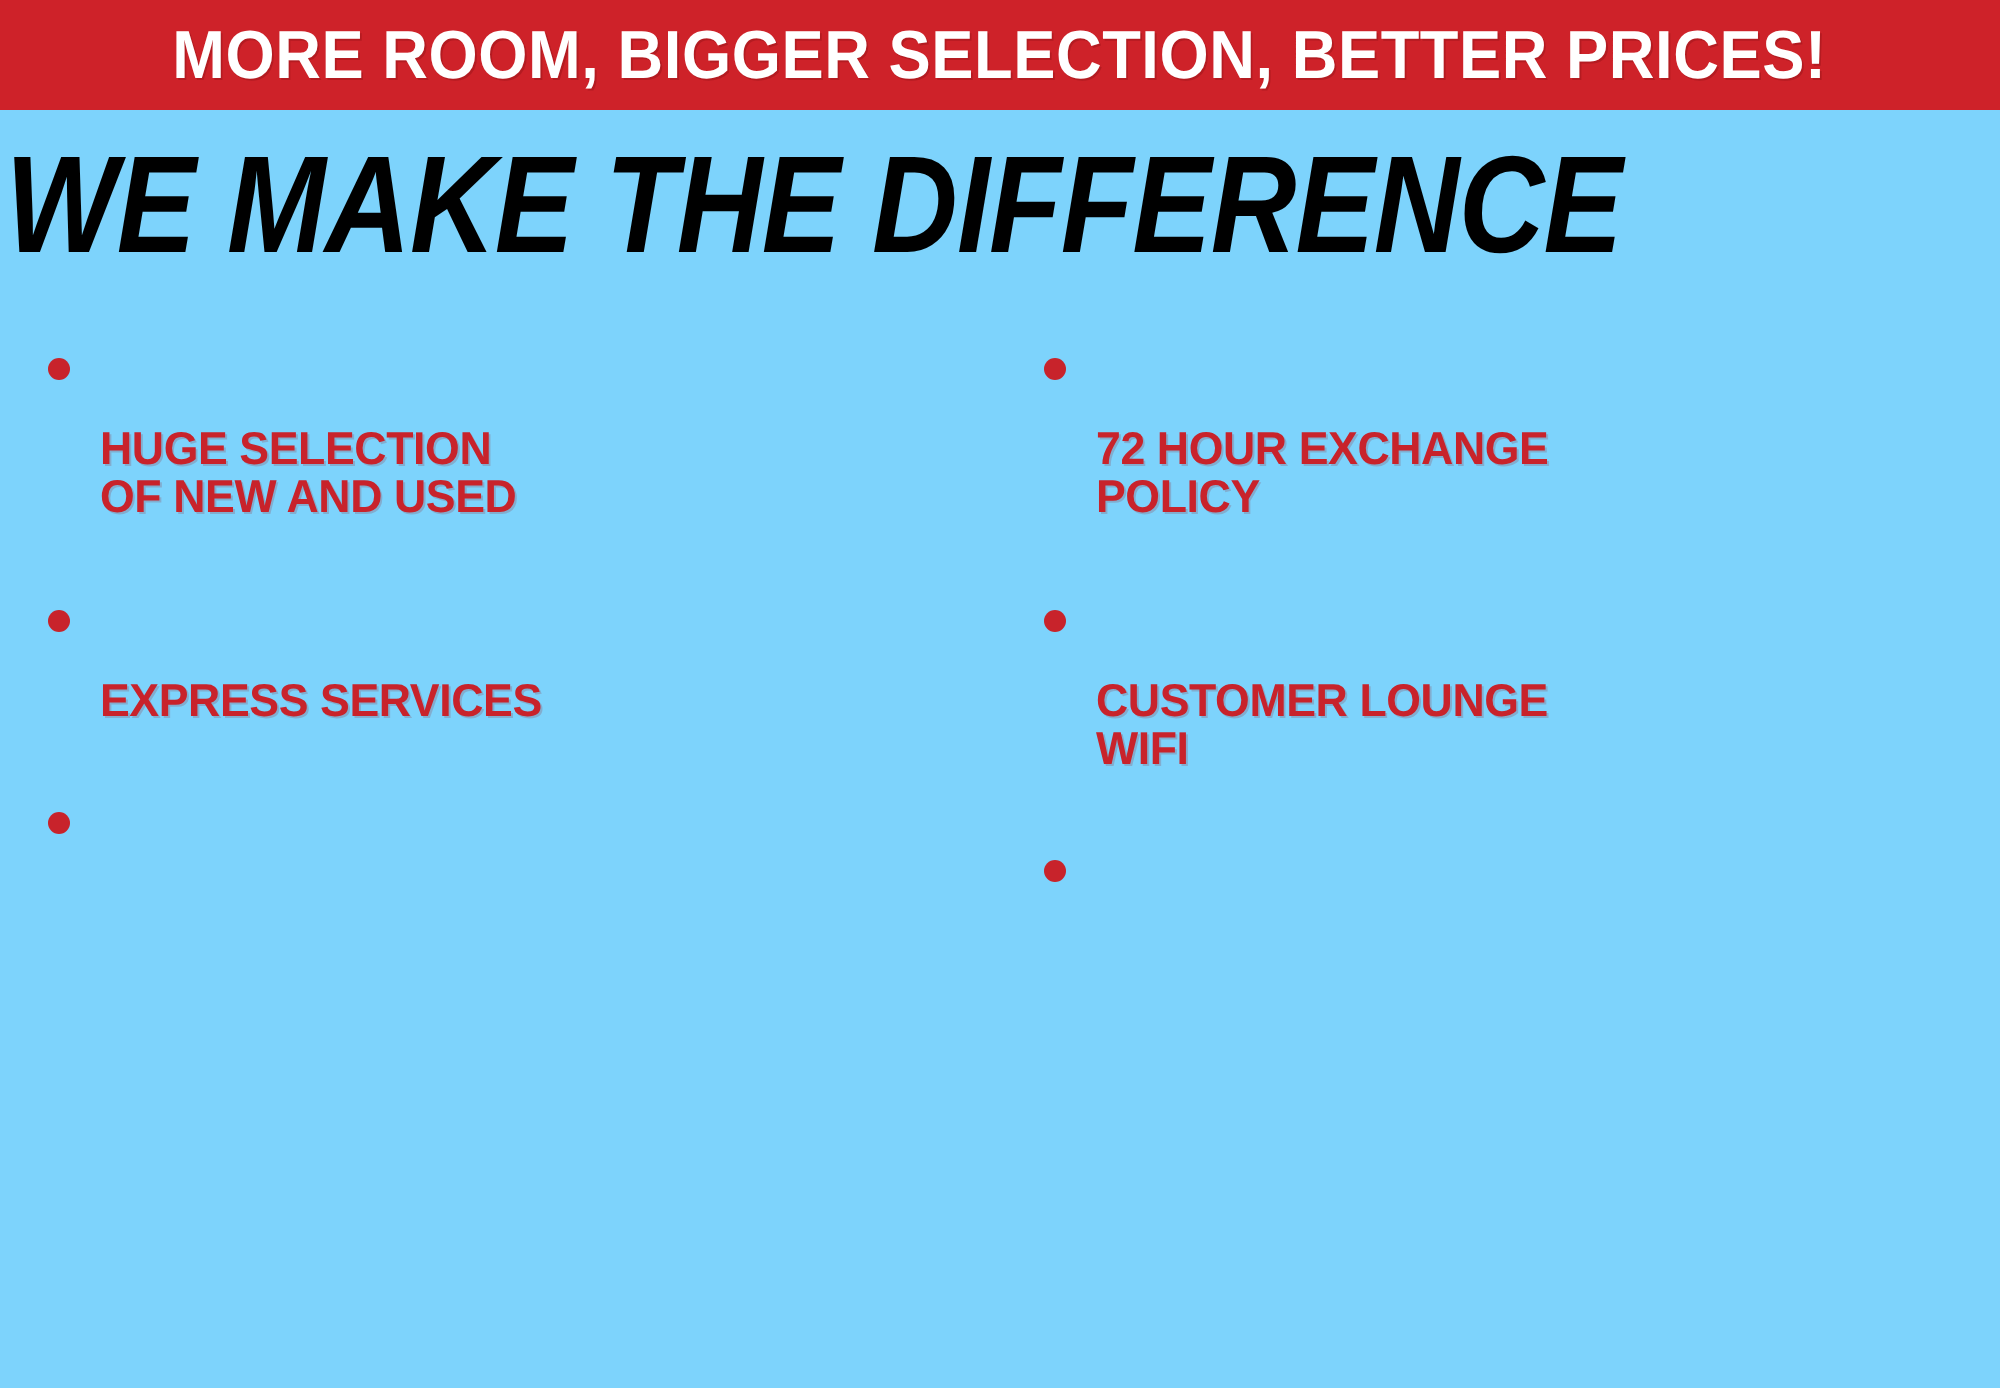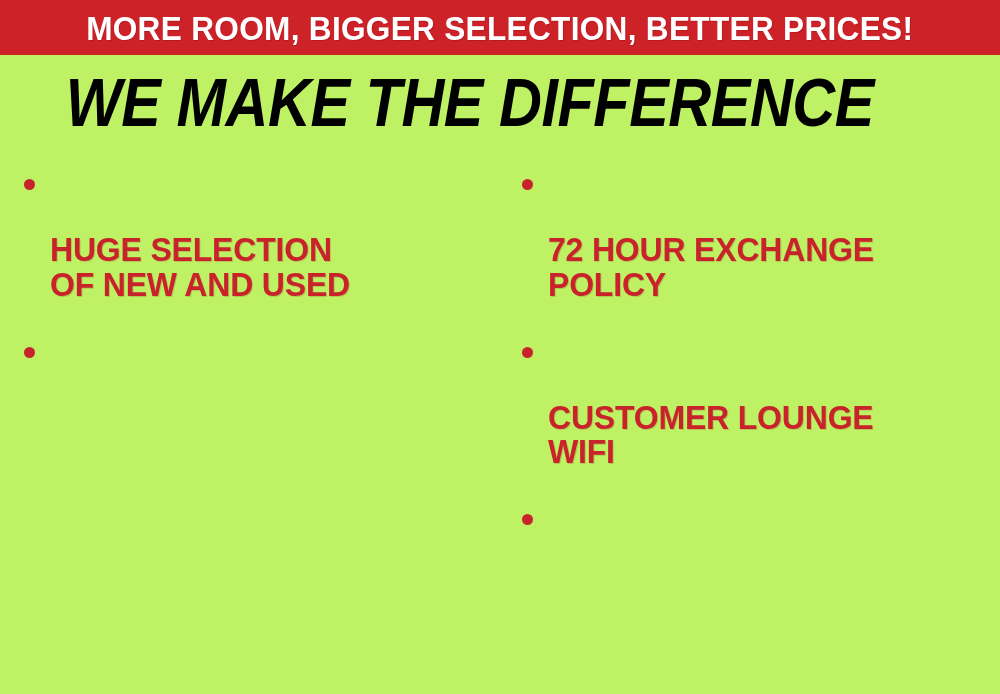"MORE ROOM, BIGGER SELECTION, BETTER" .poster { background: #bef264 -> #7dd3fc }
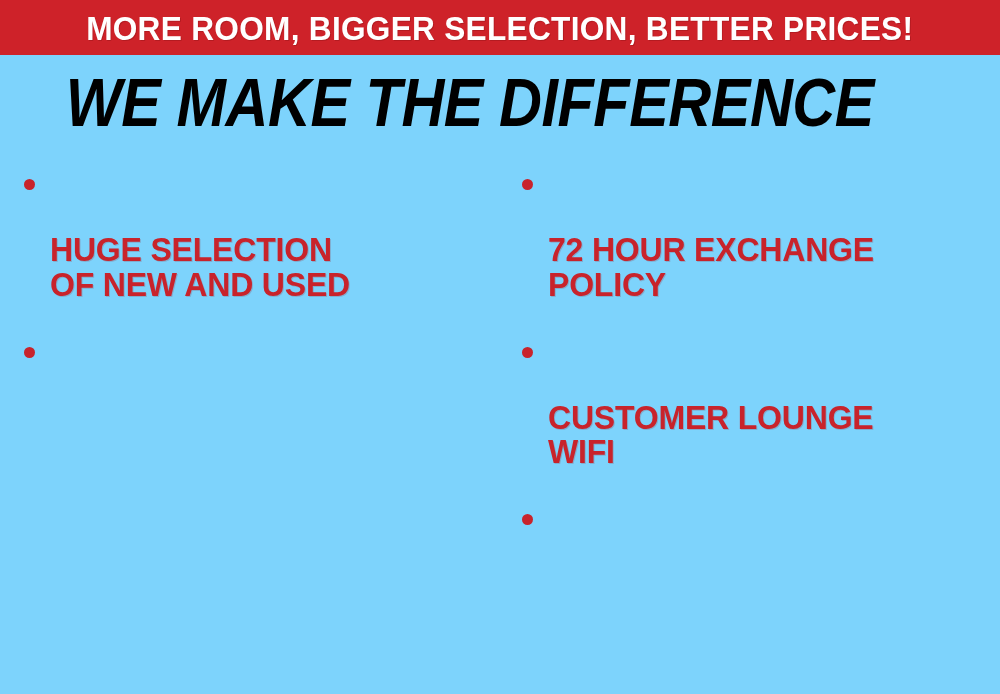"WE MAKE THE DIFFERENCE" .headline-wrap { justify-content: flex-start -> flex-end }
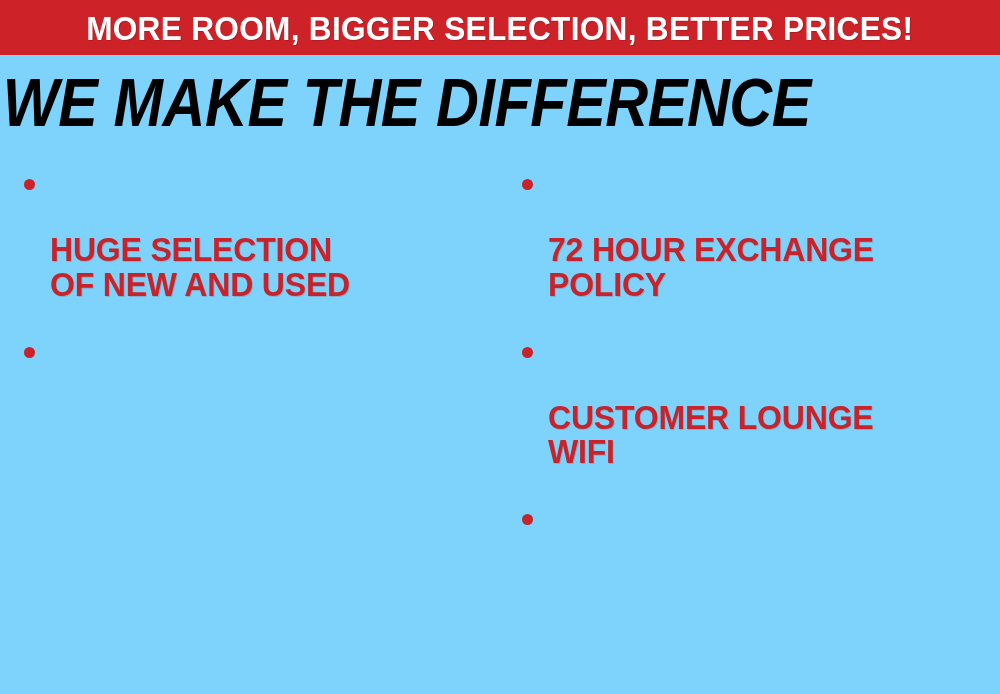"HUGE SELECTION" .benefit { font-size: 33px -> 23px }
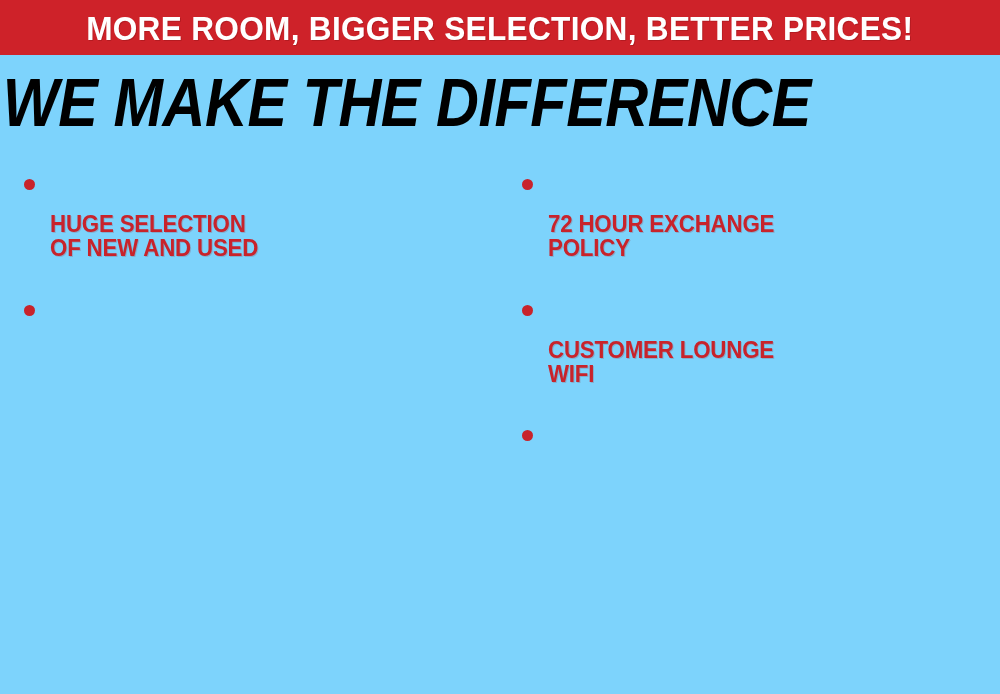"EXPRESS SERVICES" div.benefit { html: none -> <div> <span></span> <span>EXPRESS SERVICES</span> </div> }
